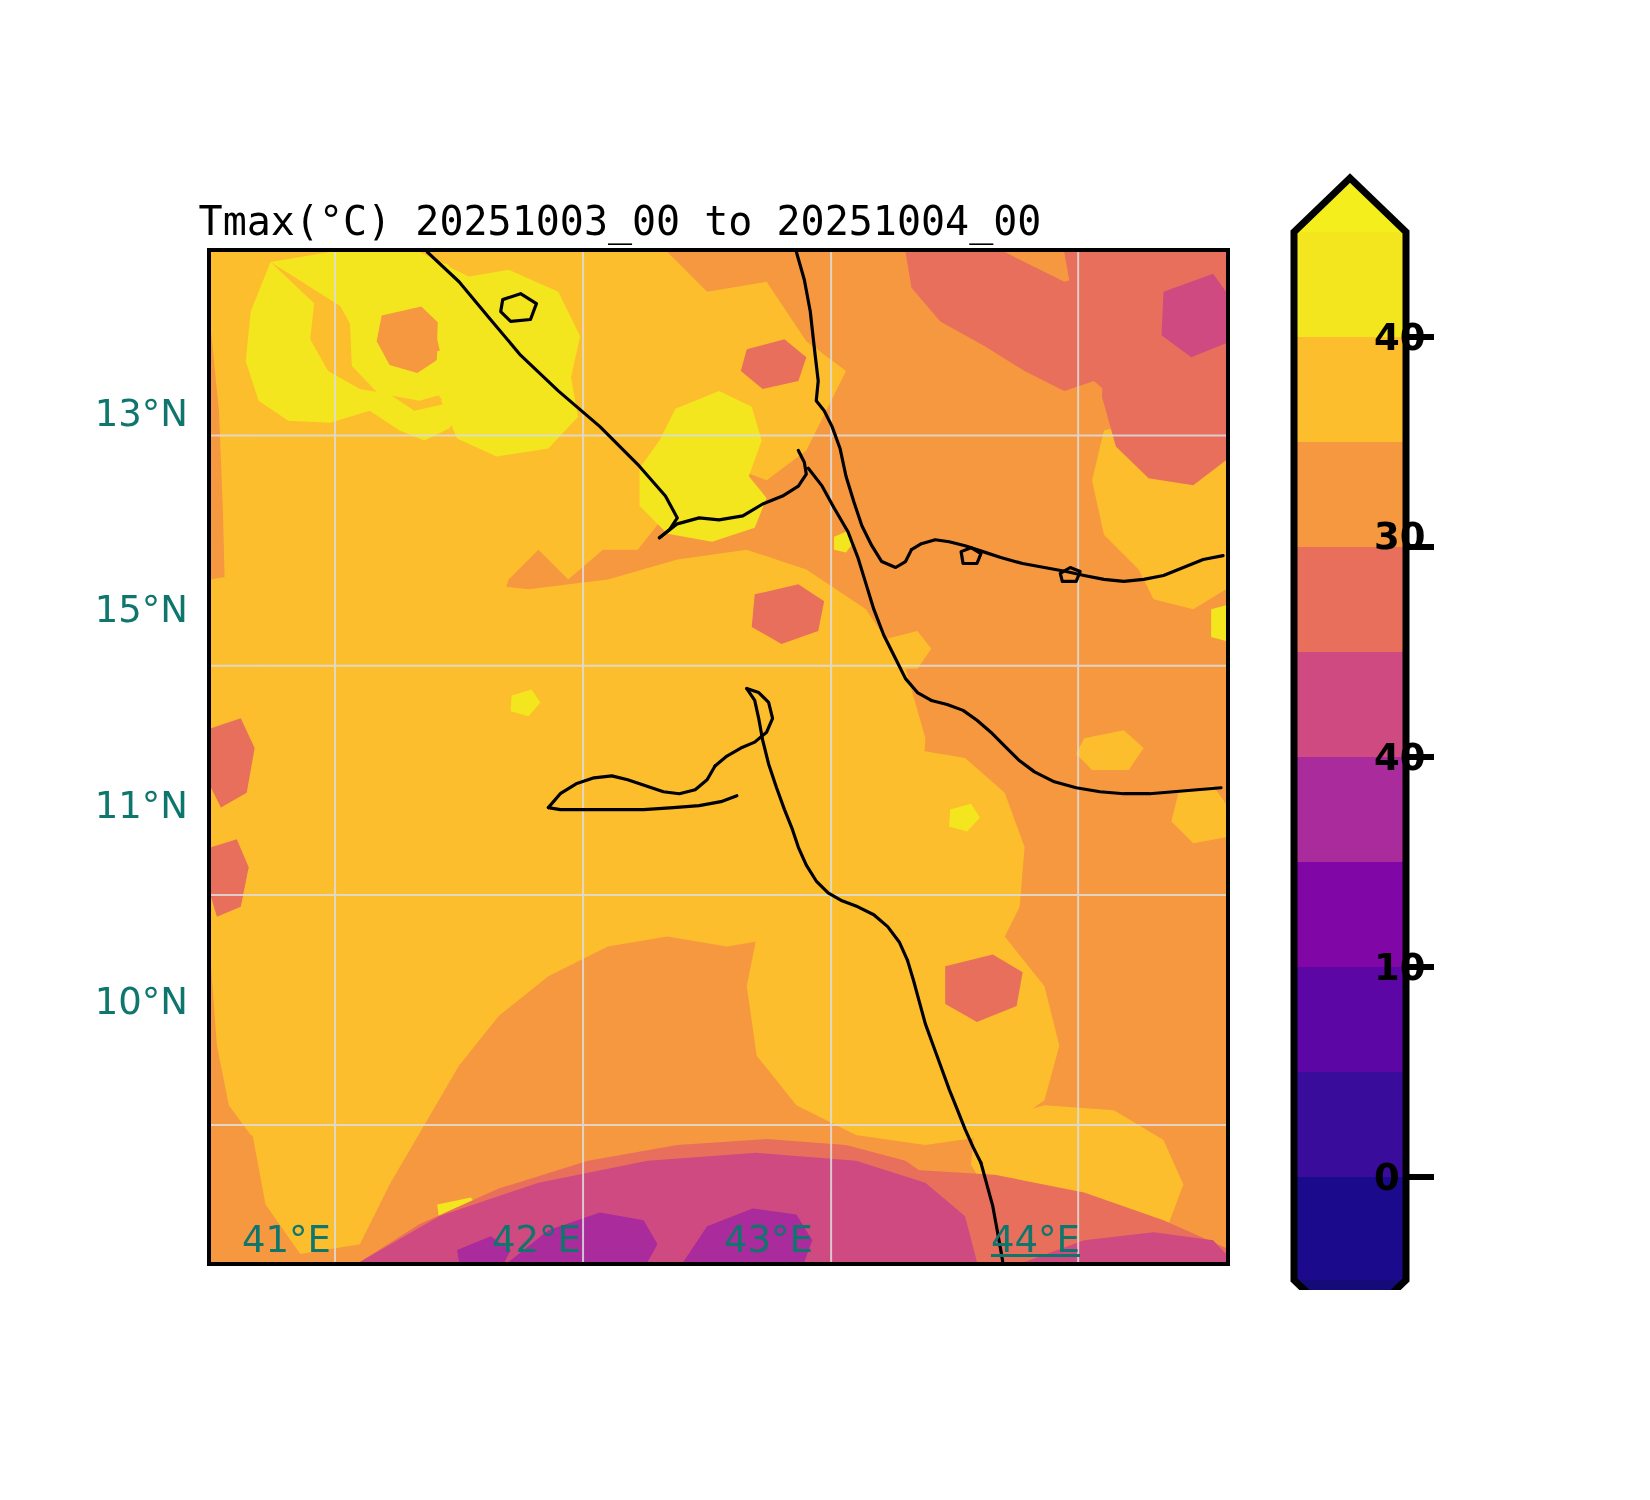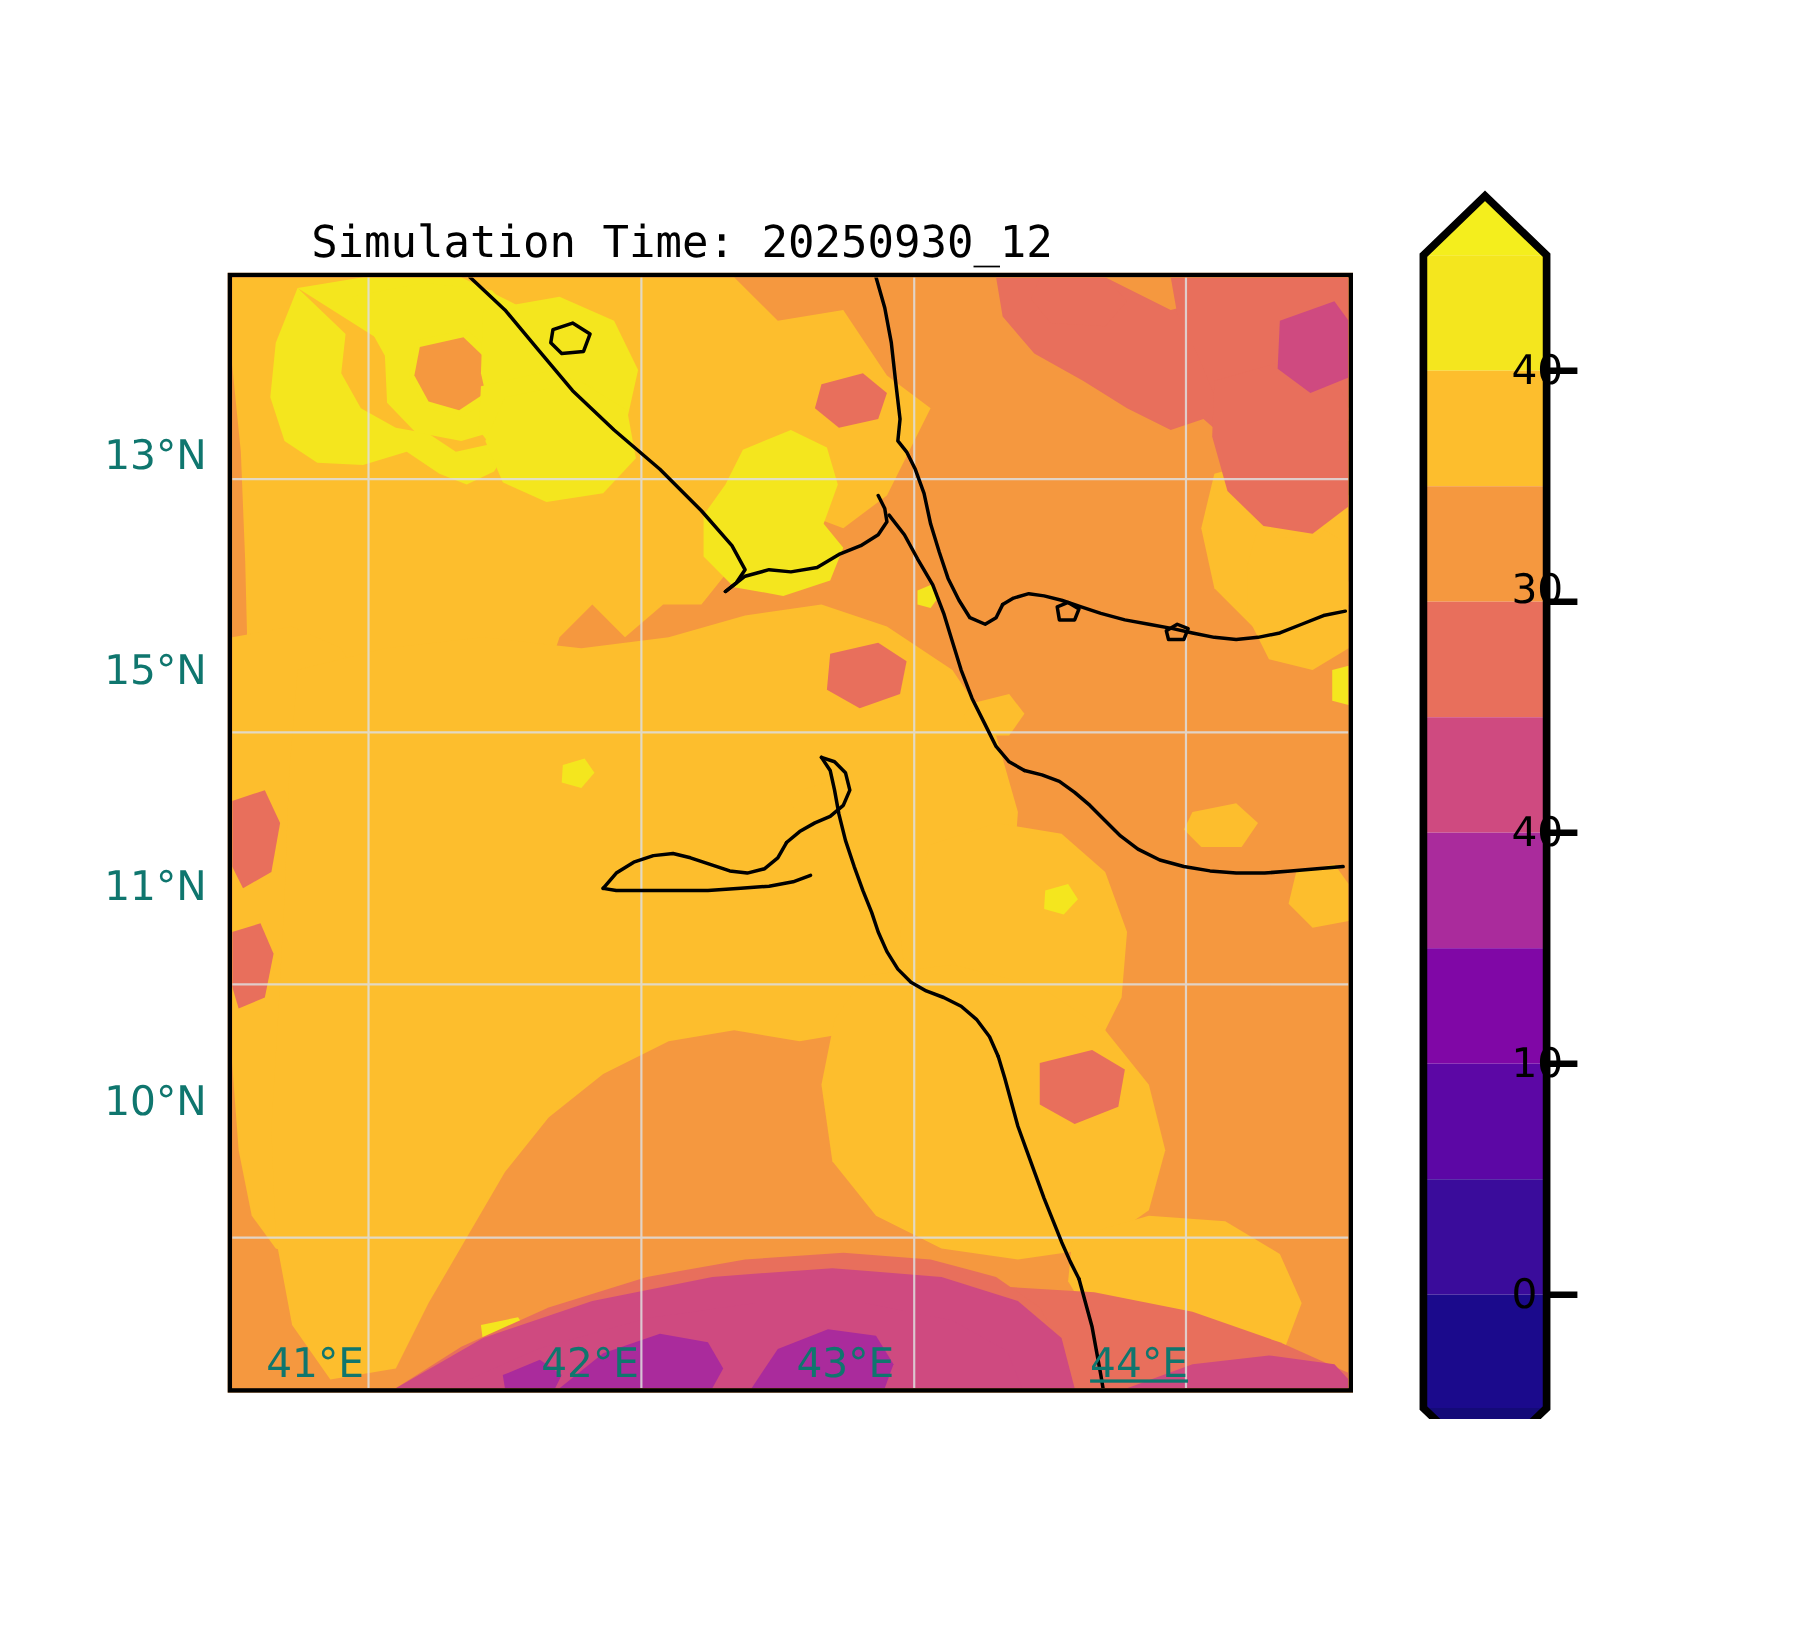"Tmax(°C) 20251003_00 to 20251004_00" span { html: none -> <span>Tmax(°C) 20251003_00 to 20251004_00</span> }
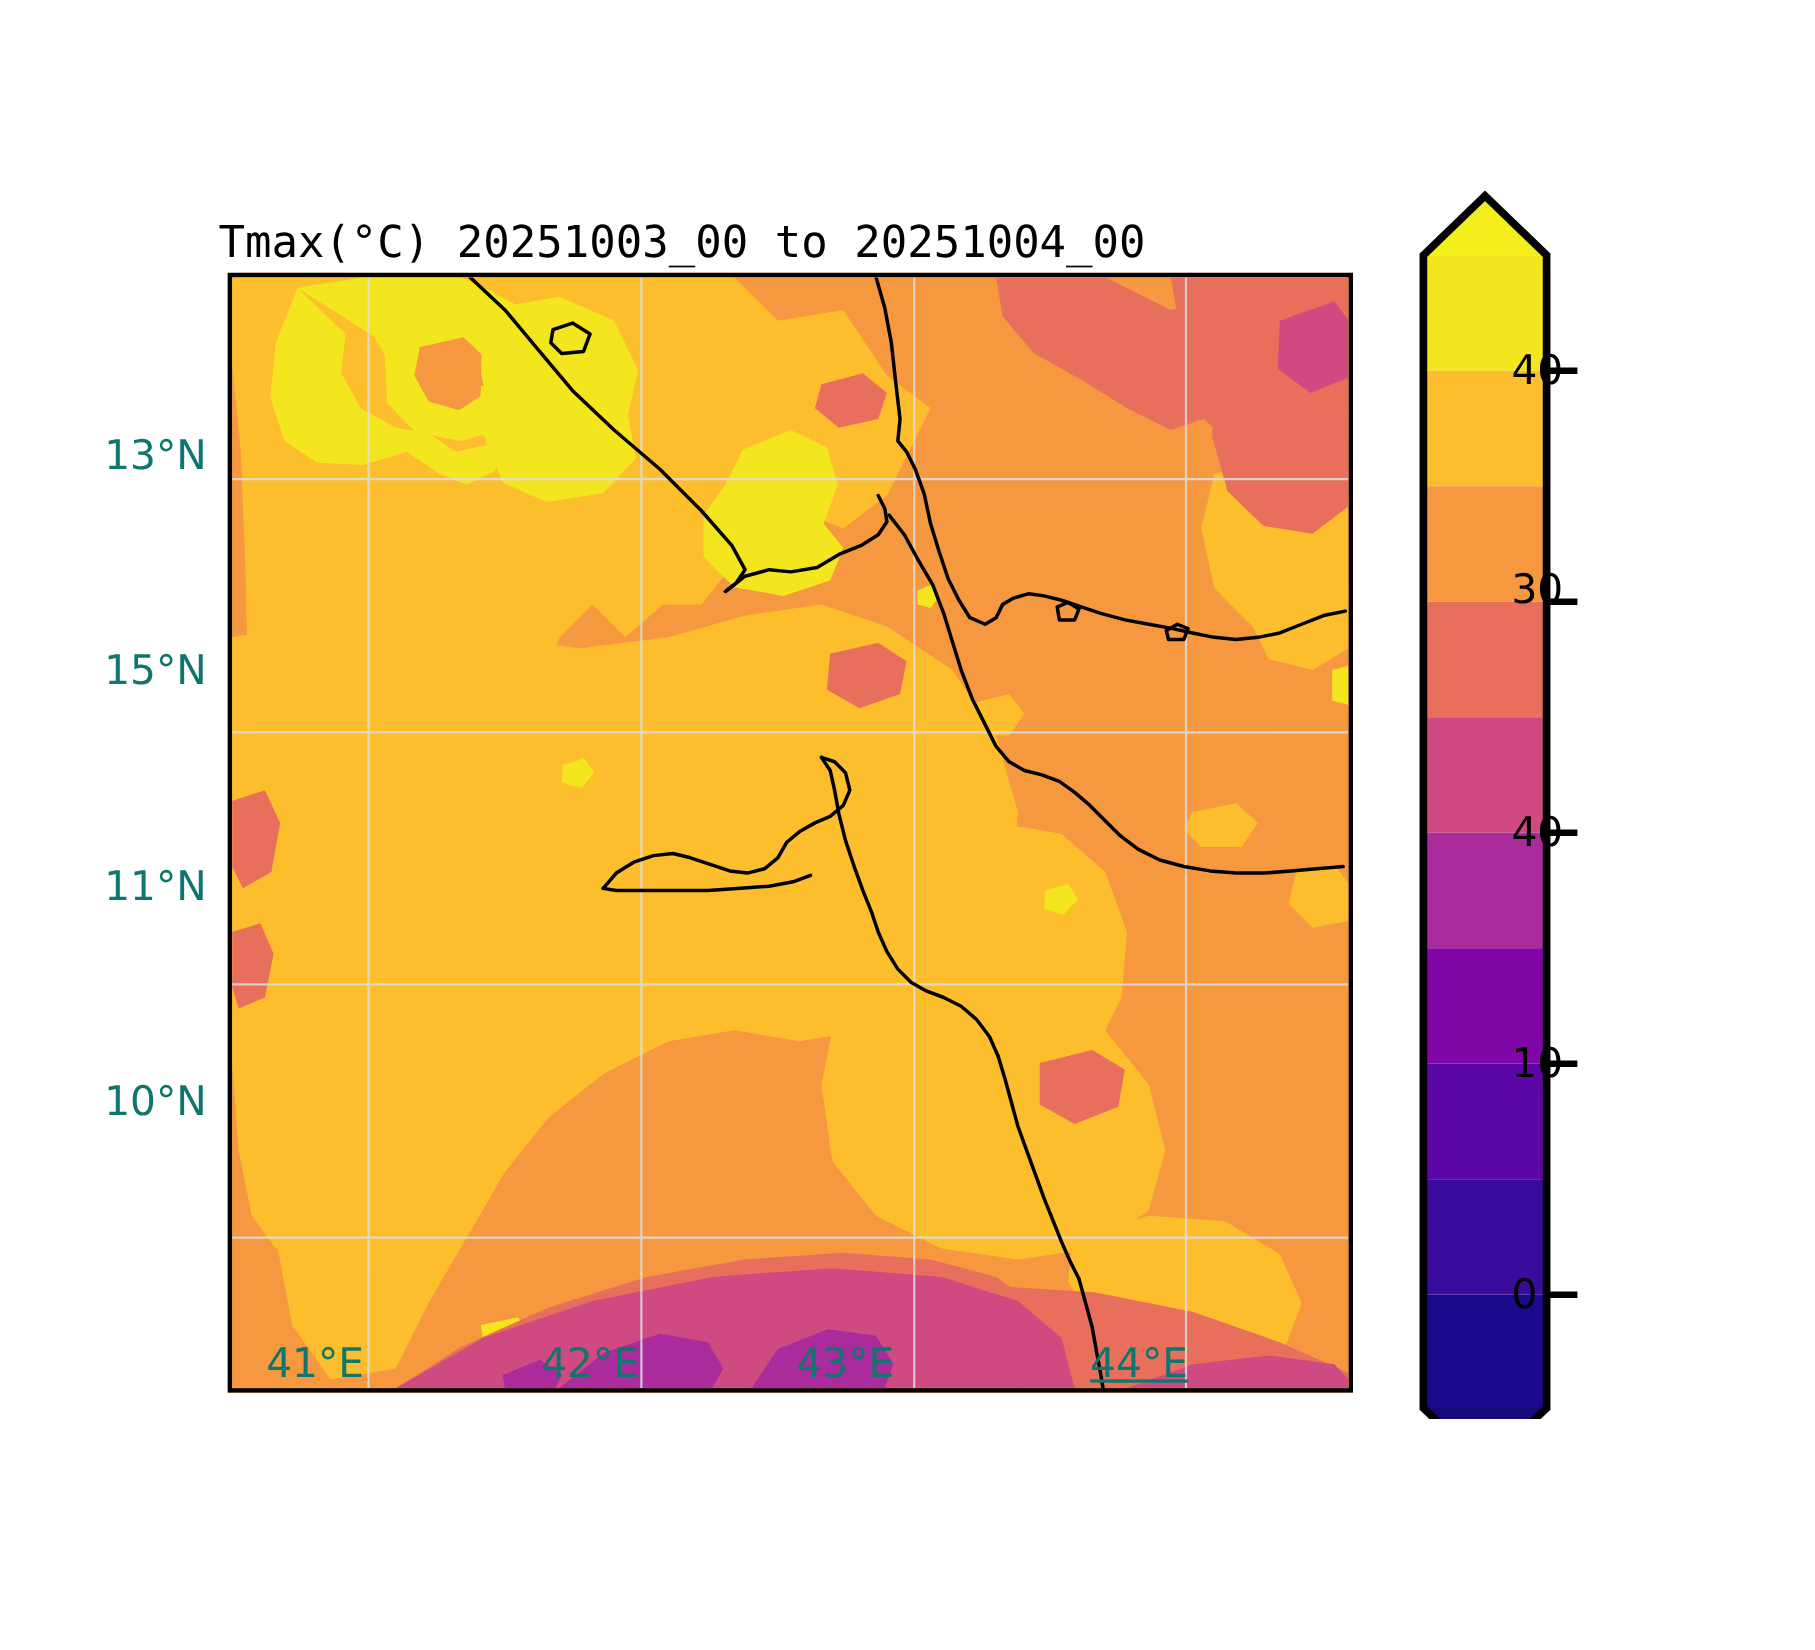"40" .cbar-tick-label { font-weight: none -> bold }
